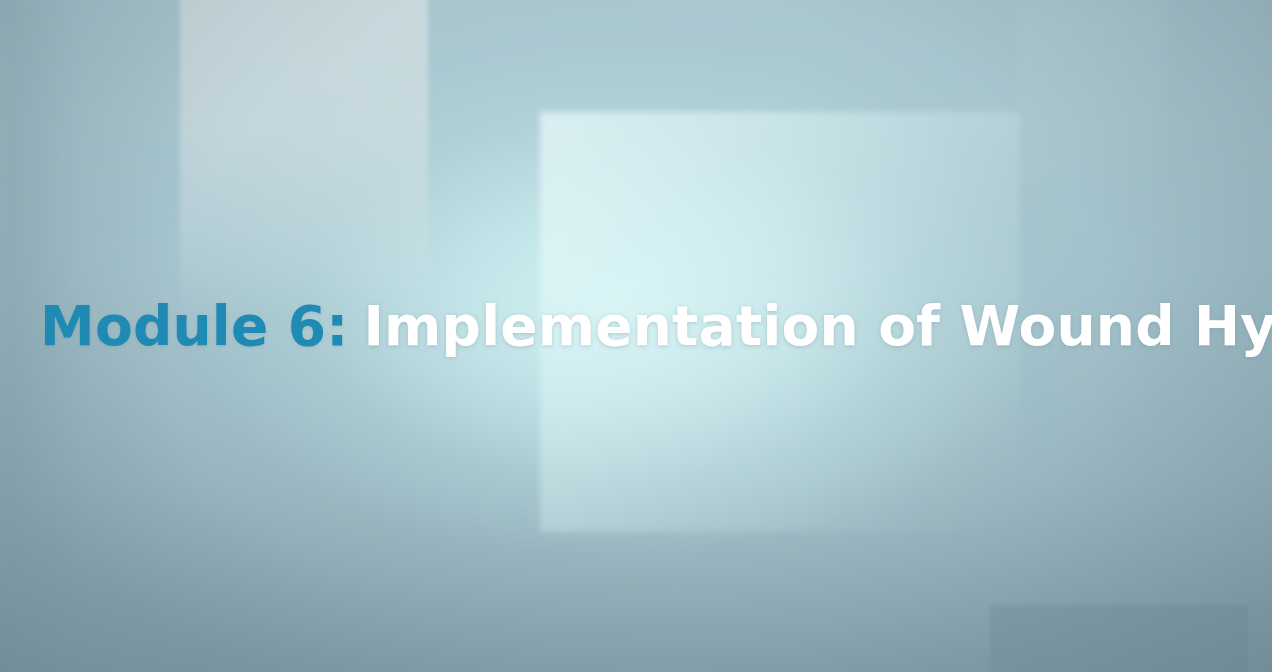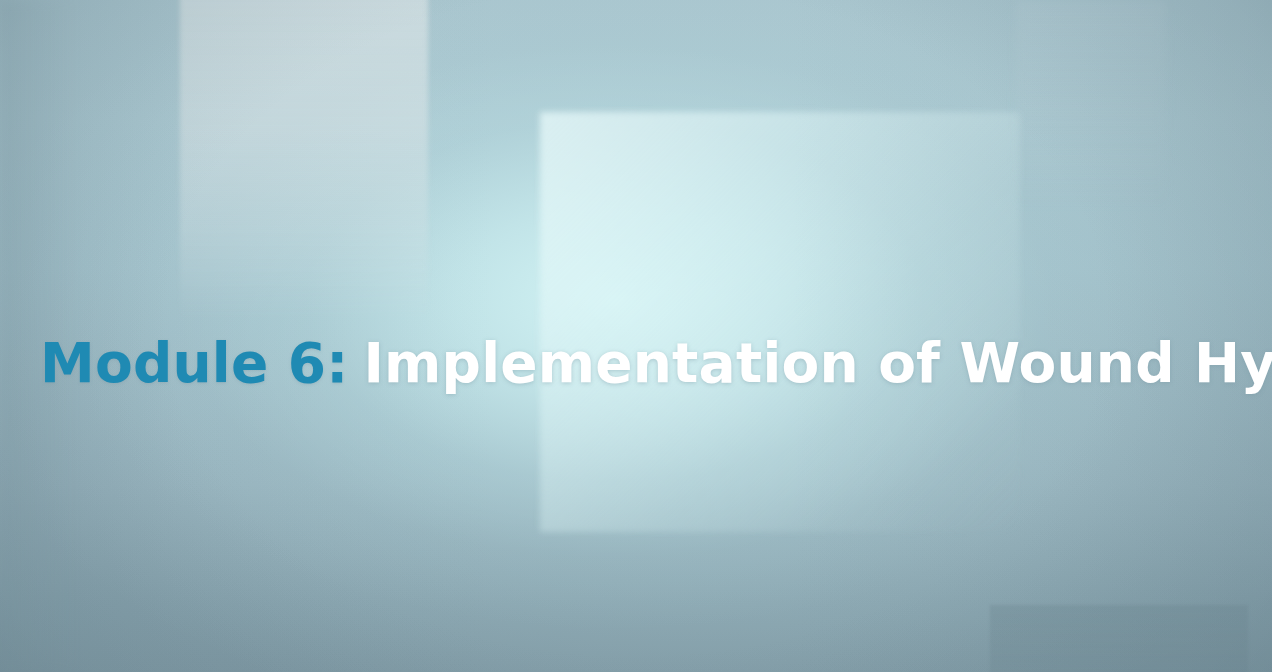"Module 6:" #title-block { top: 336px -> 299px }
